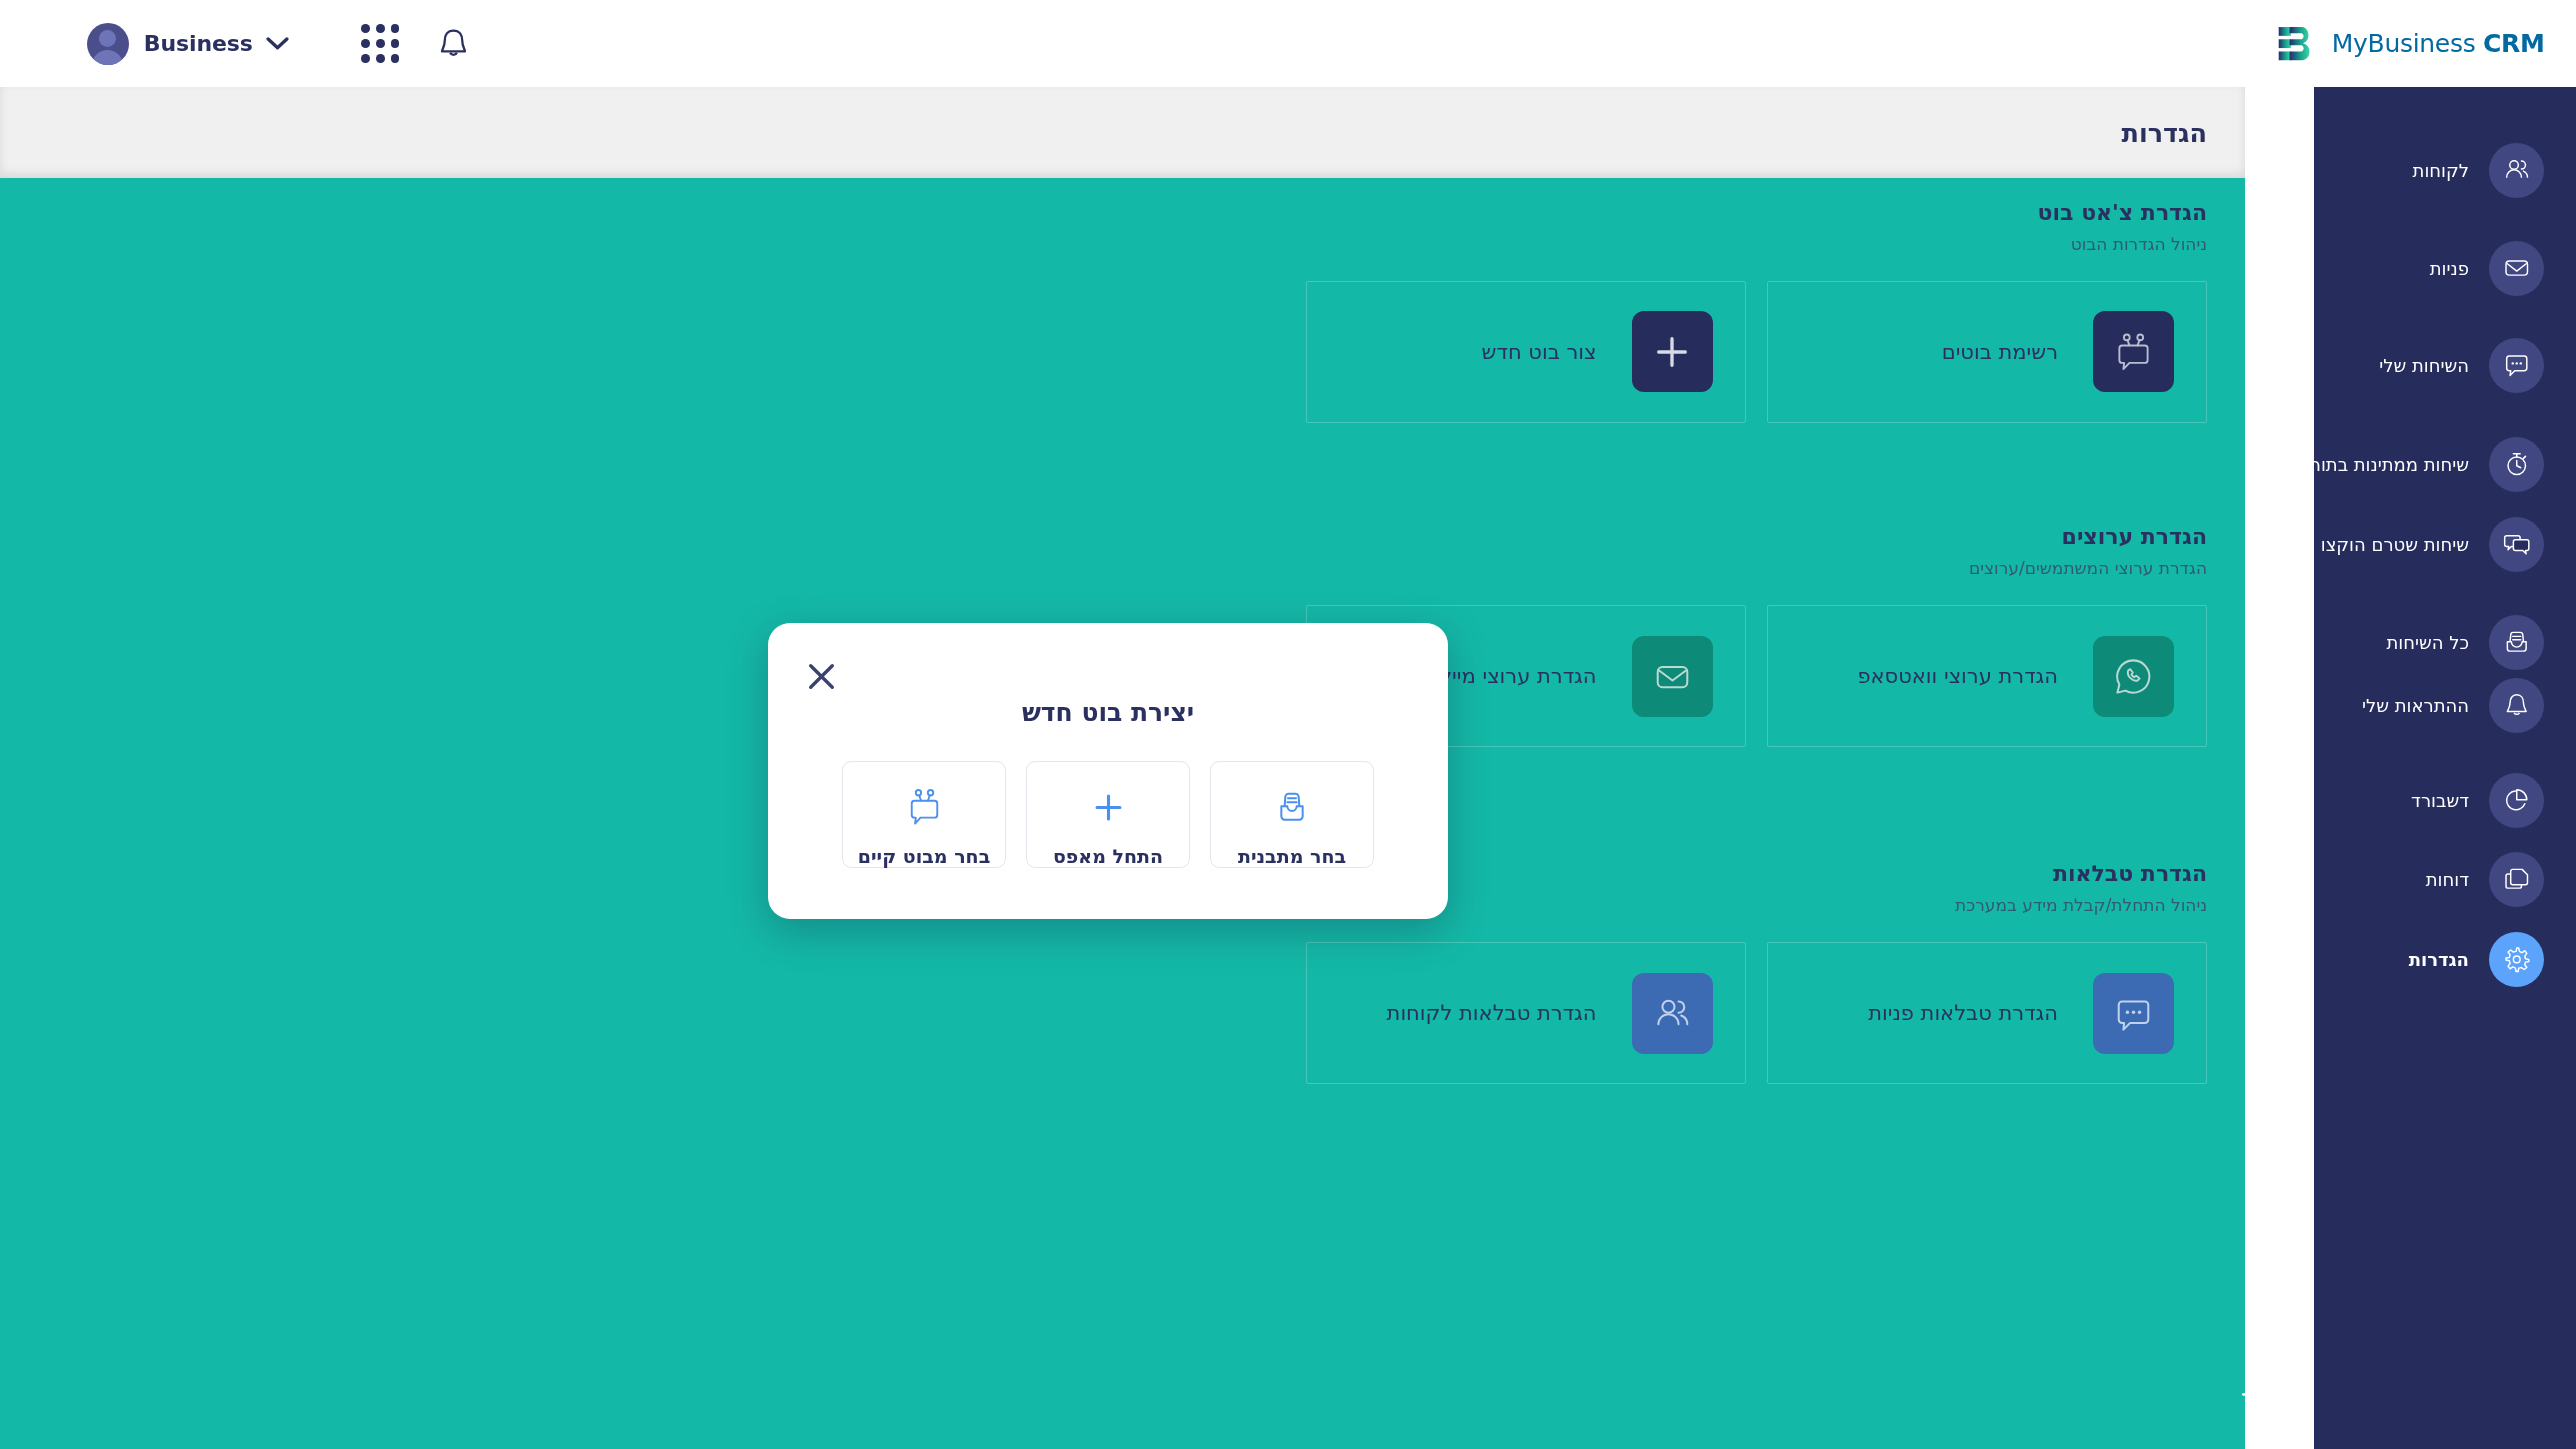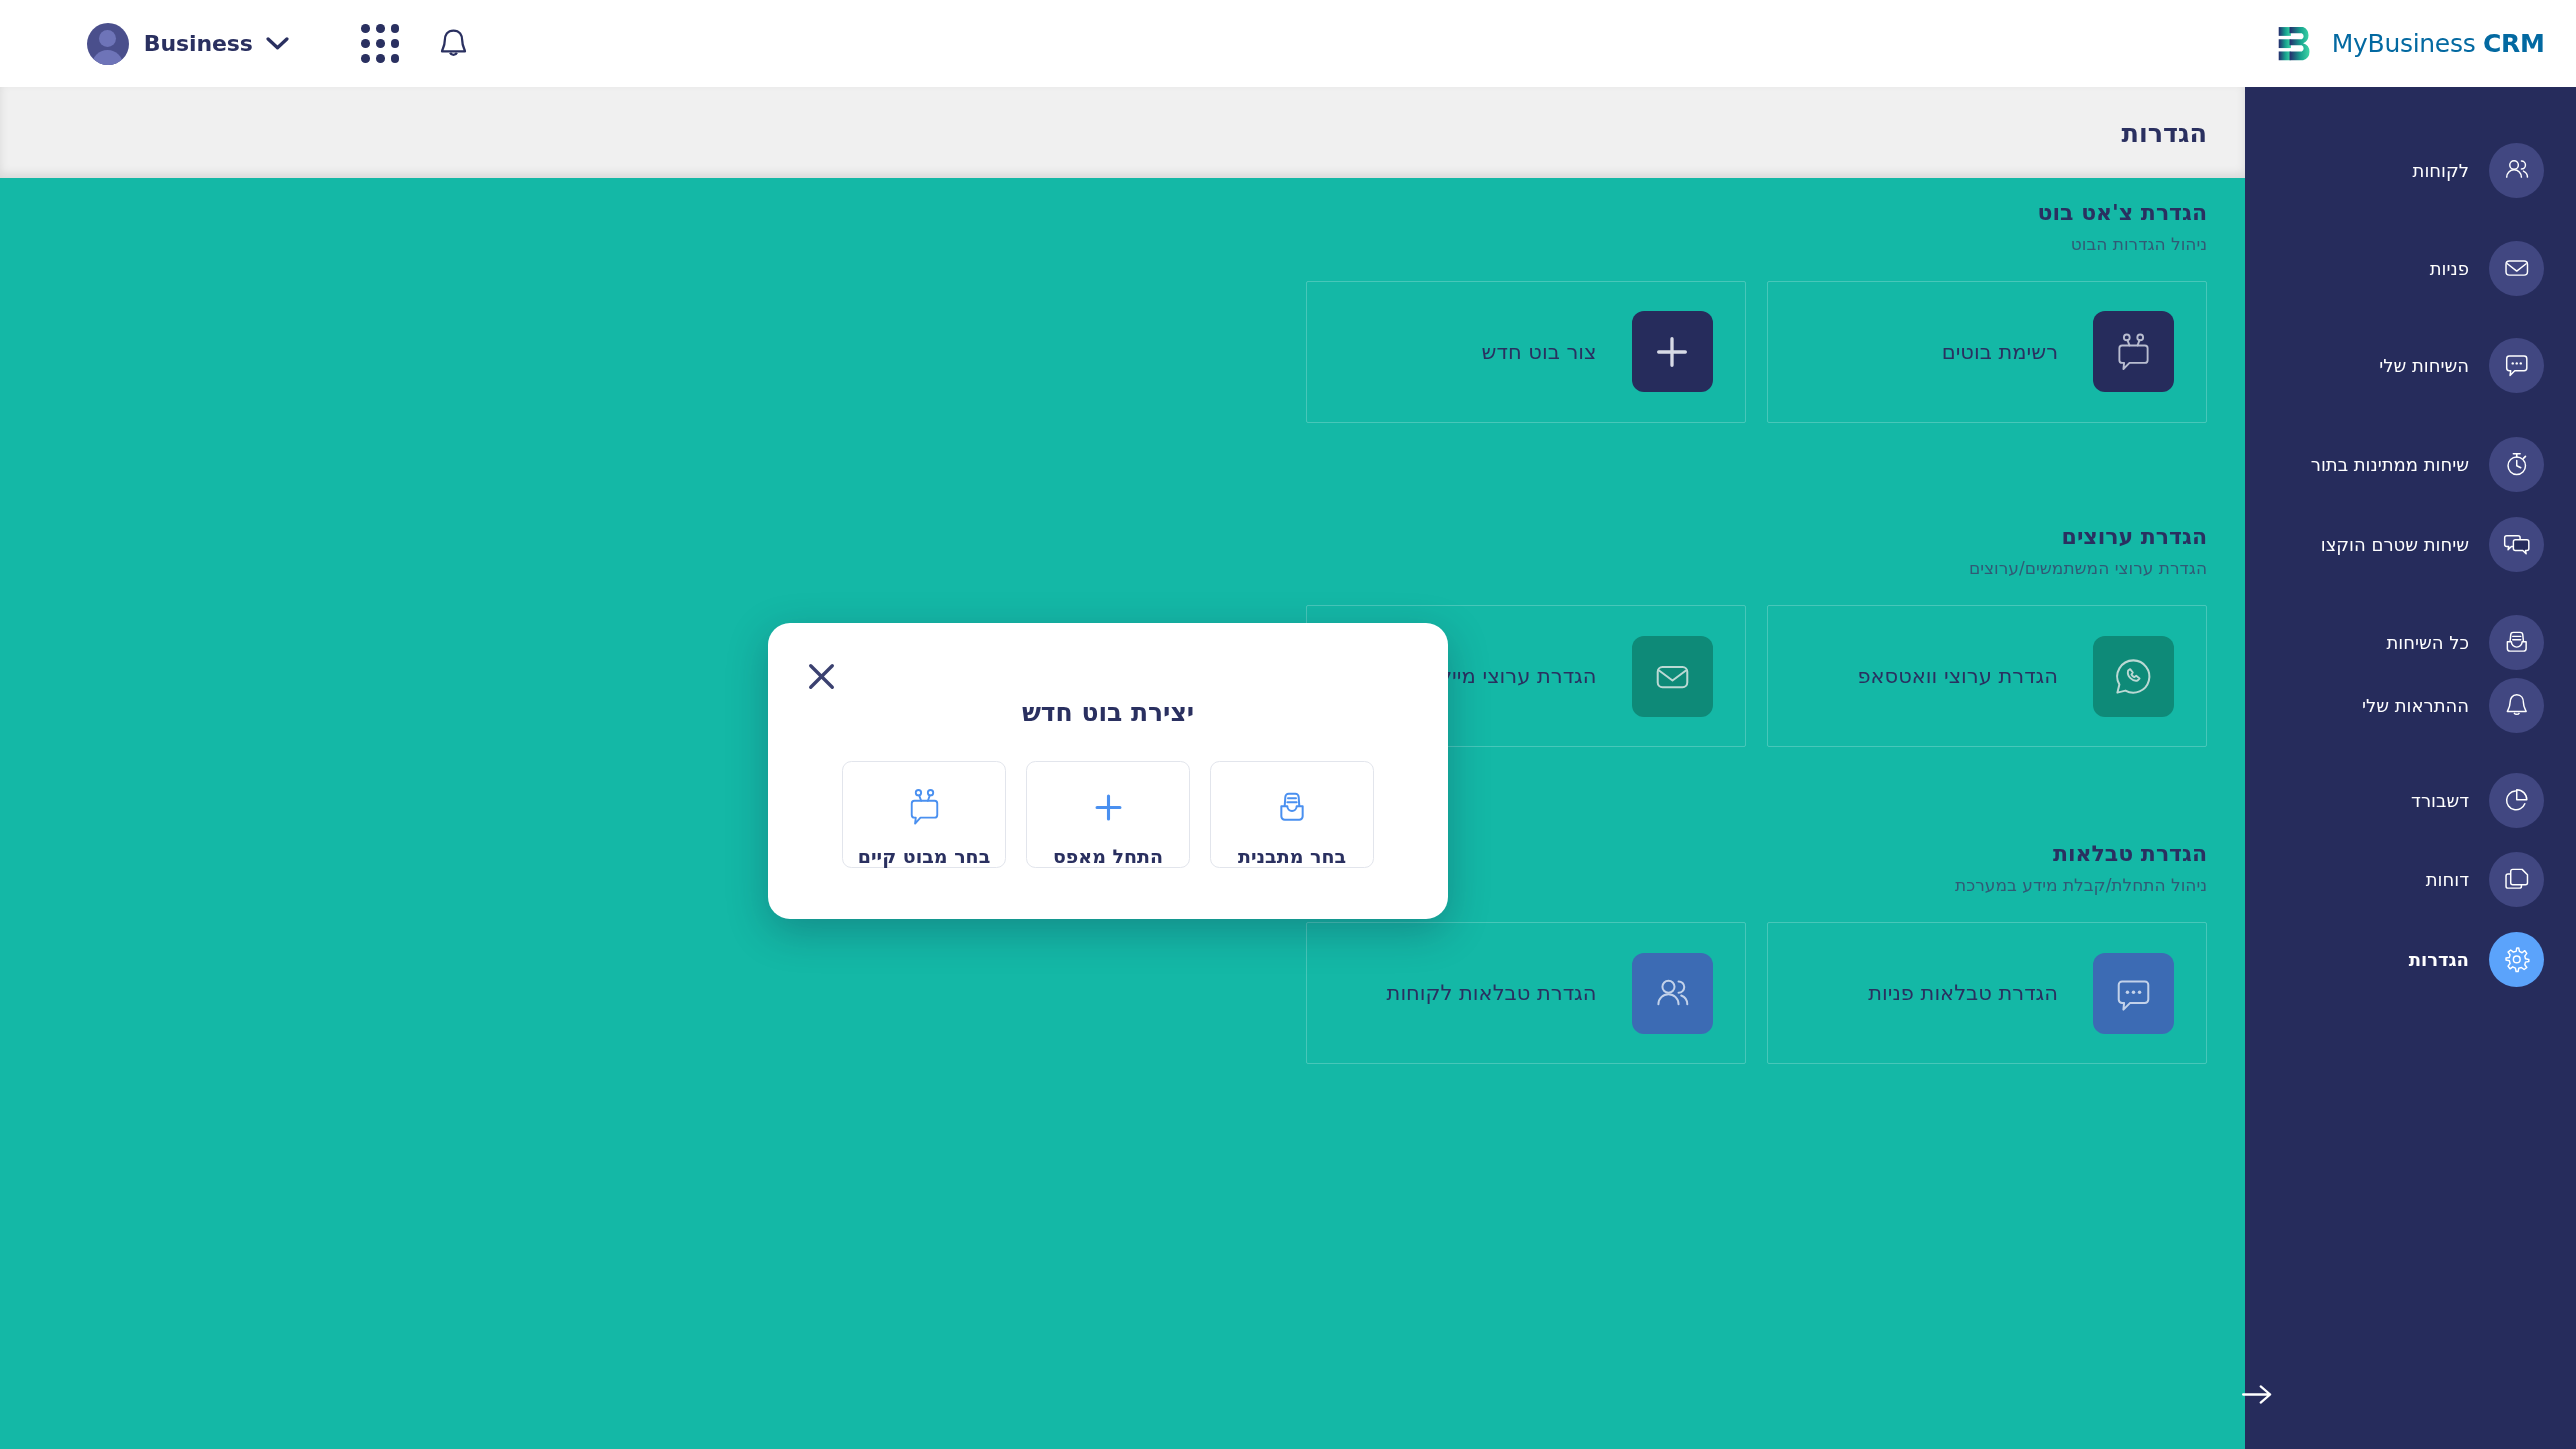"לקוחות" .sidebar { width: 331px -> 262px }
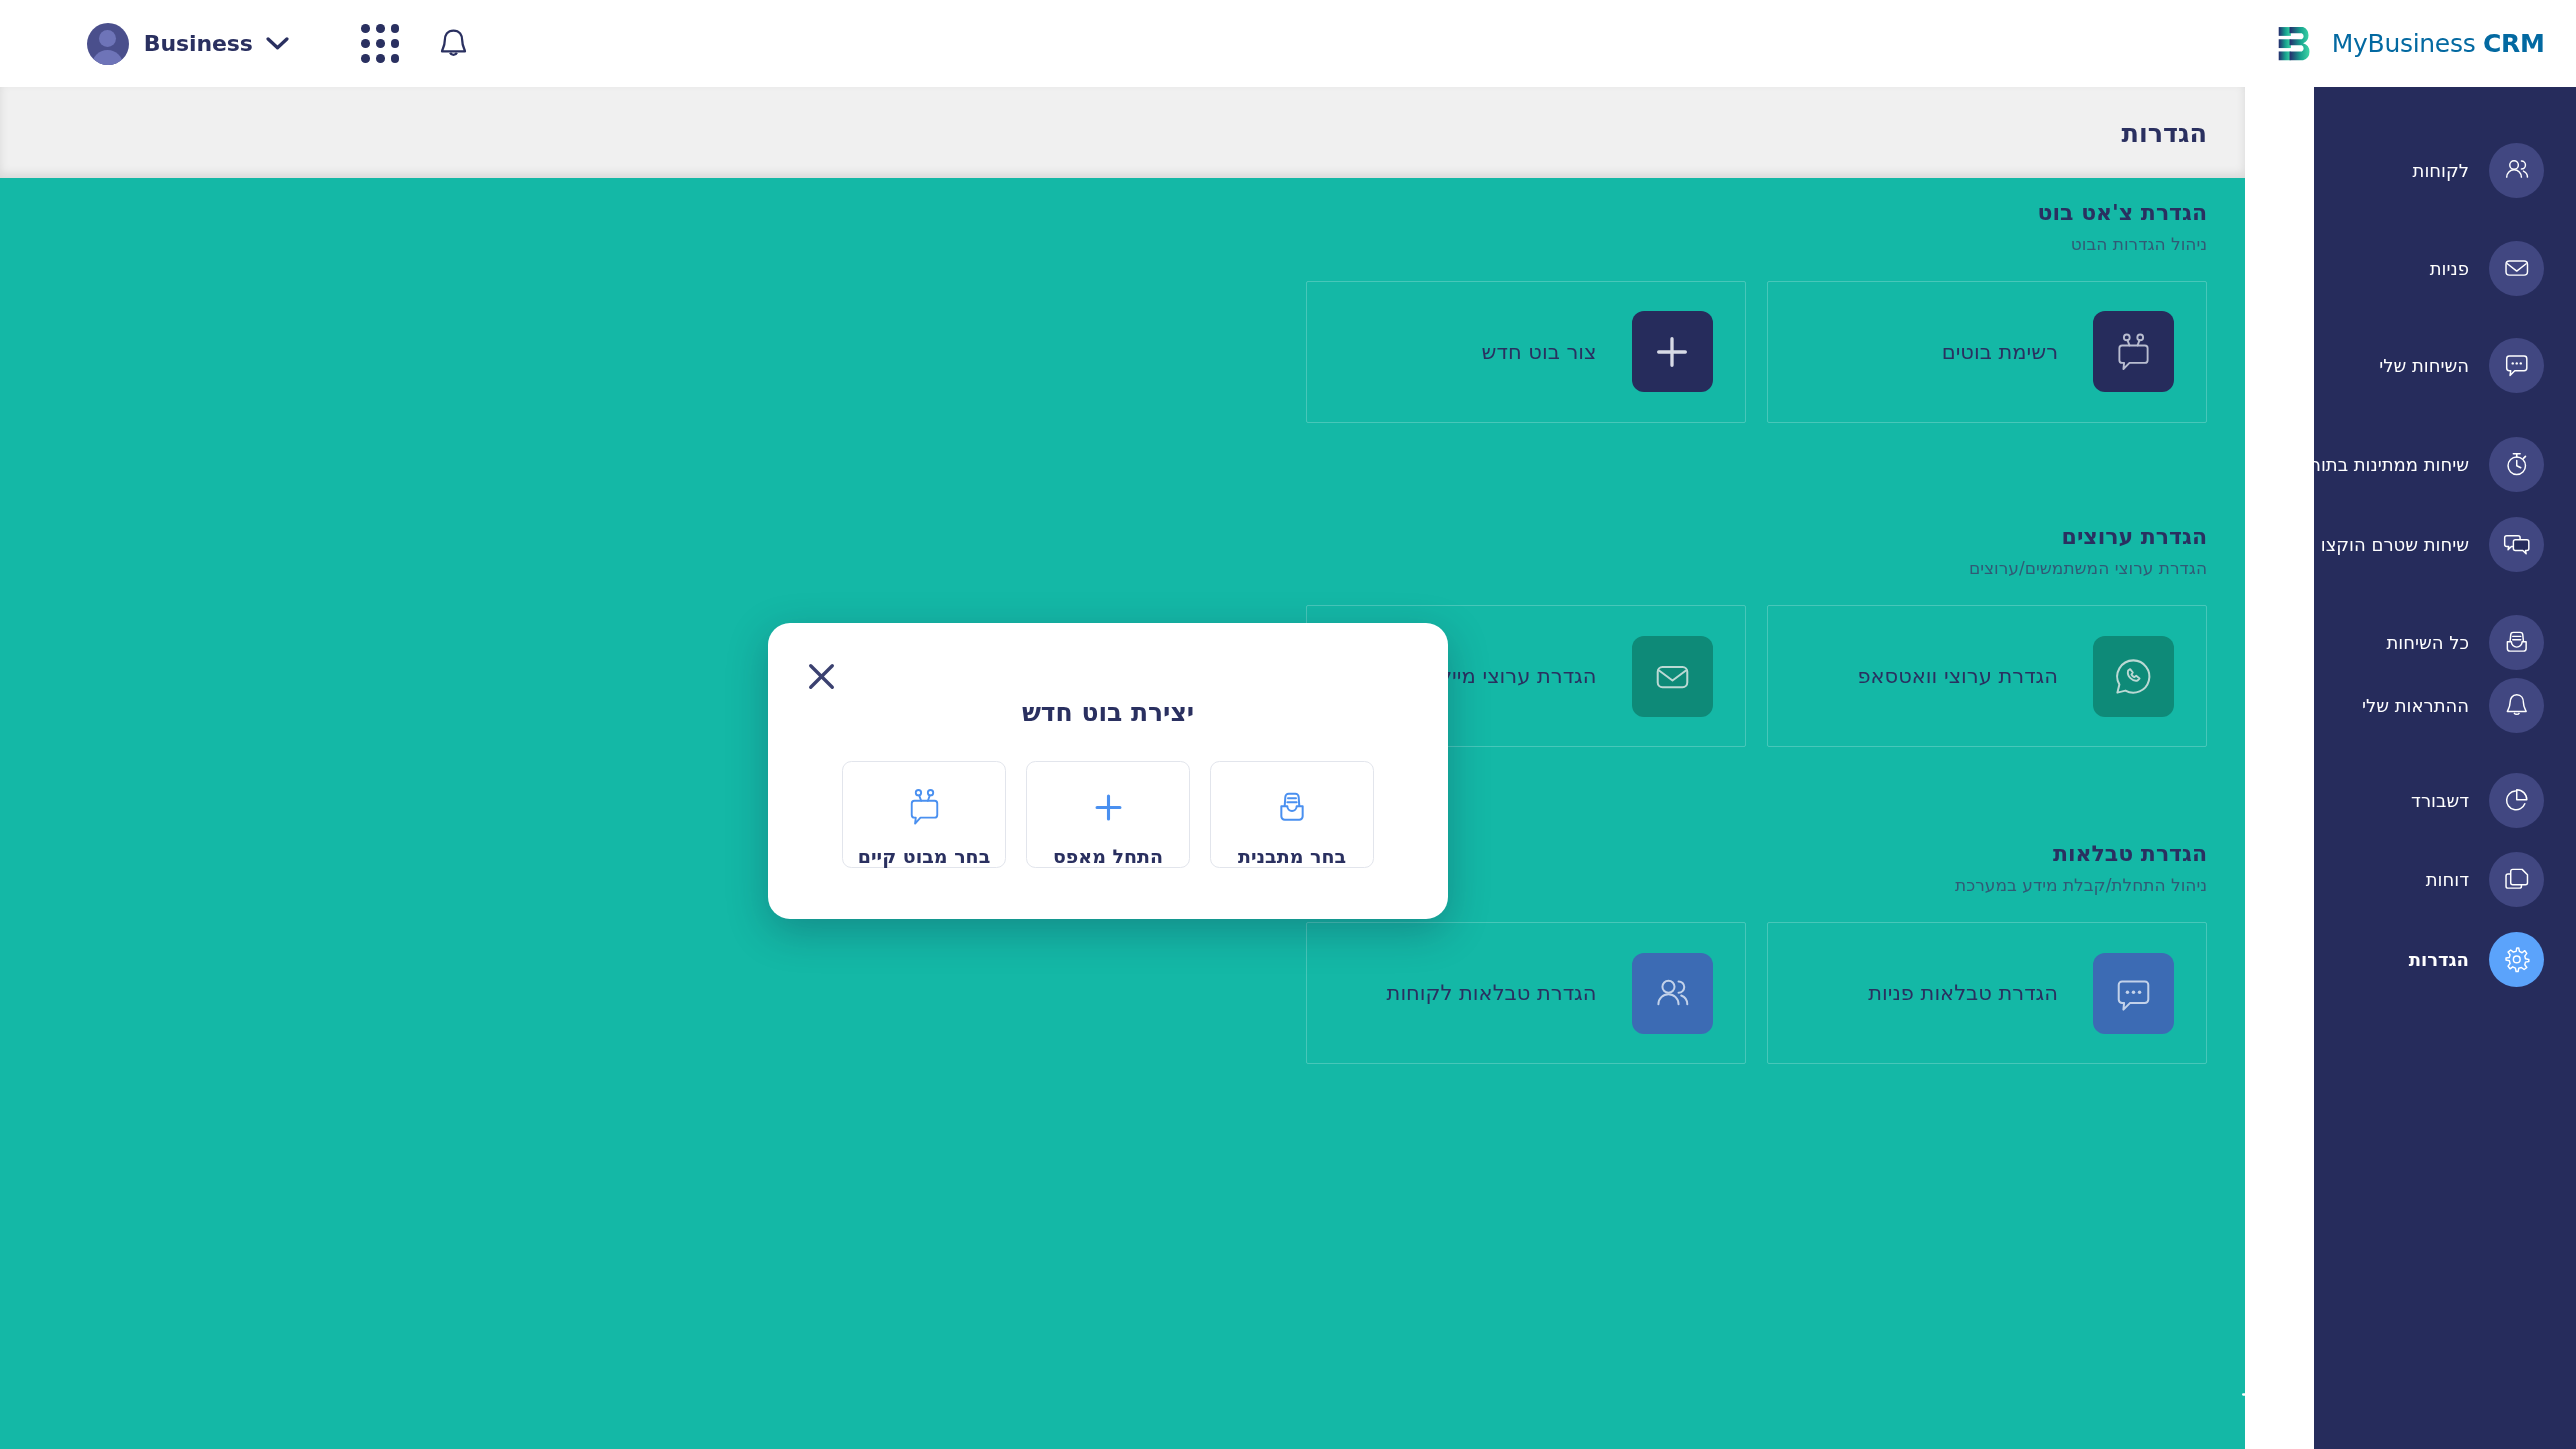"הגדרת טבלאות" div.section { top: 663px -> 683px }
